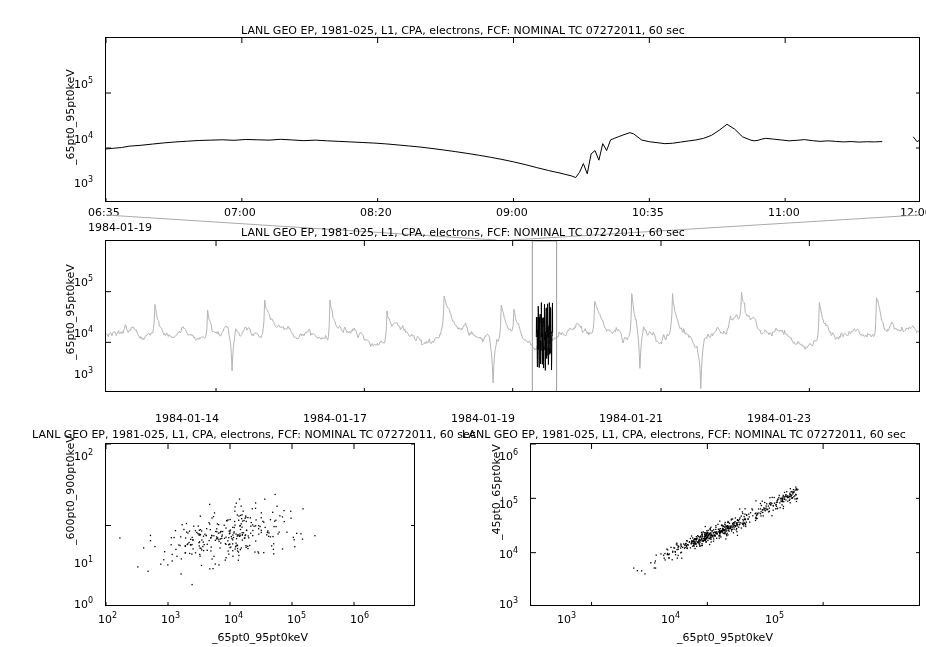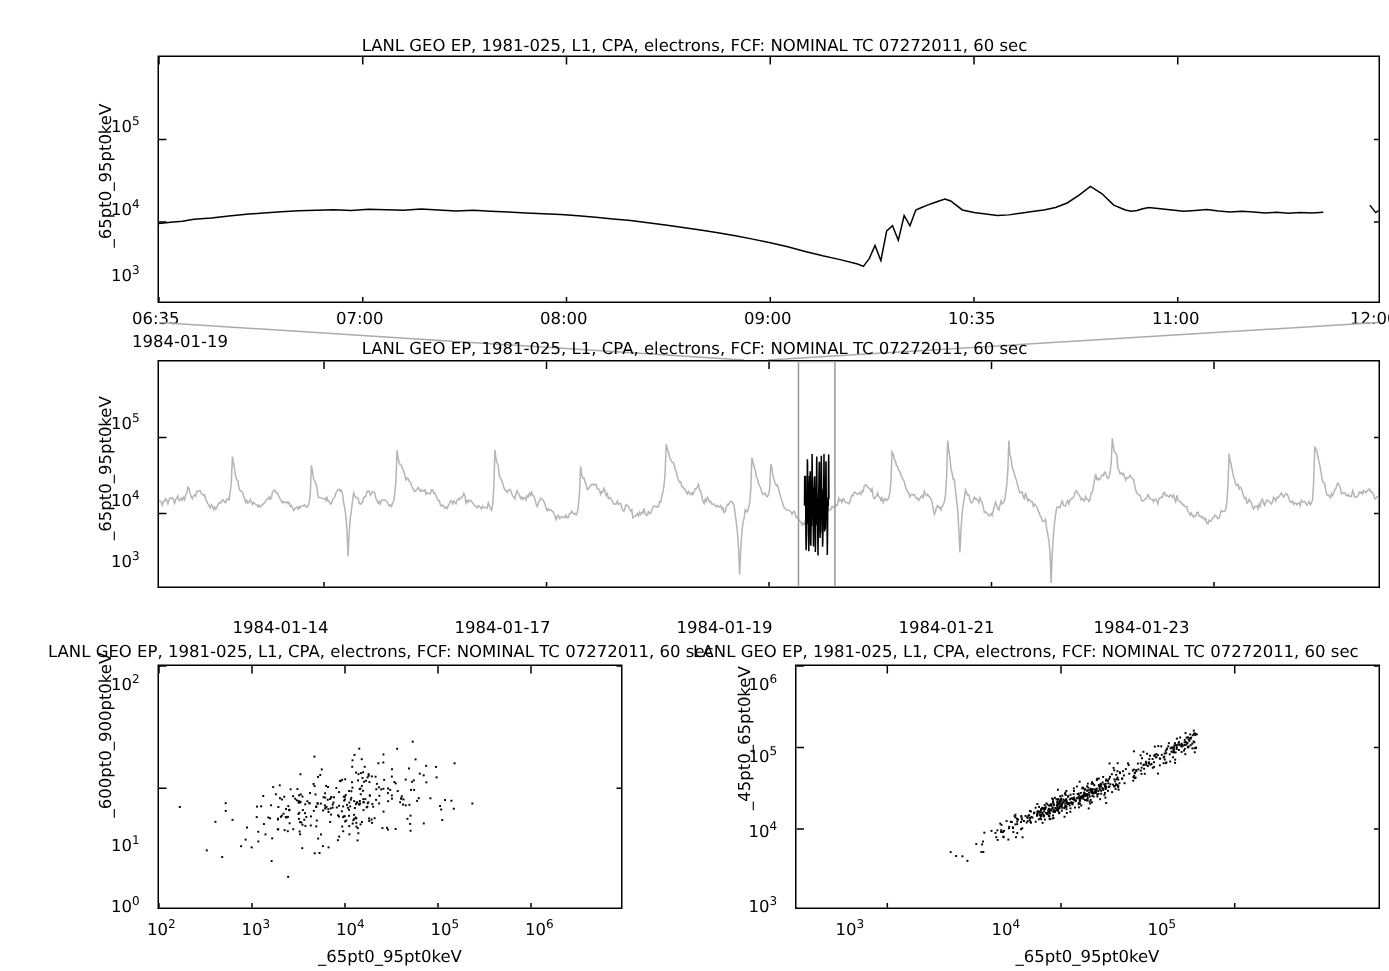"08:00" div.tick-label { text: 08:00 -> 08:20 }
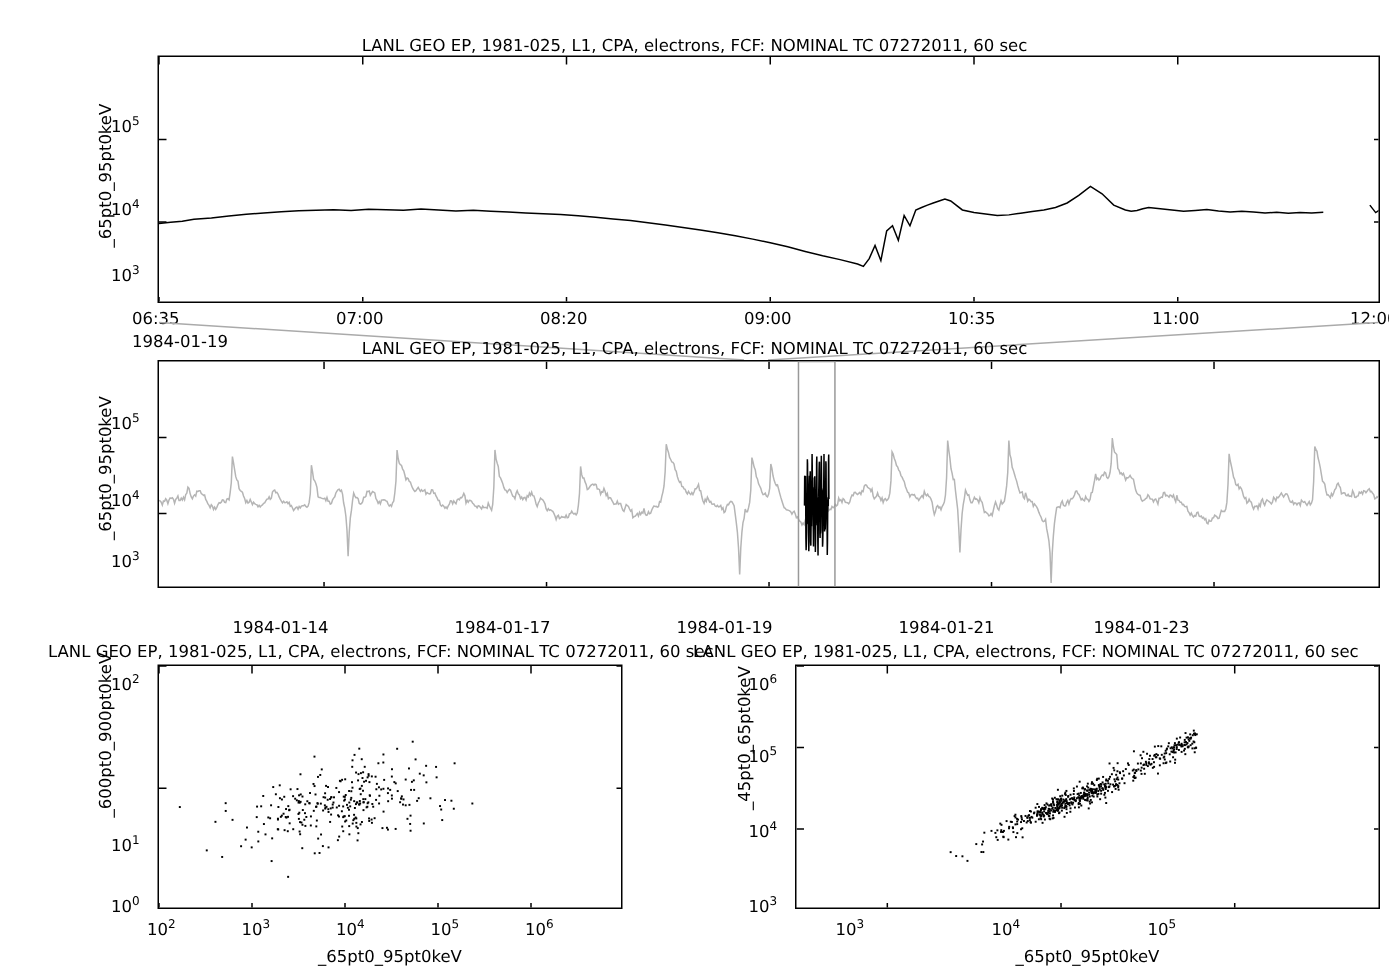"1984-01-23" div.tick-label { left: 729px -> 747px }
